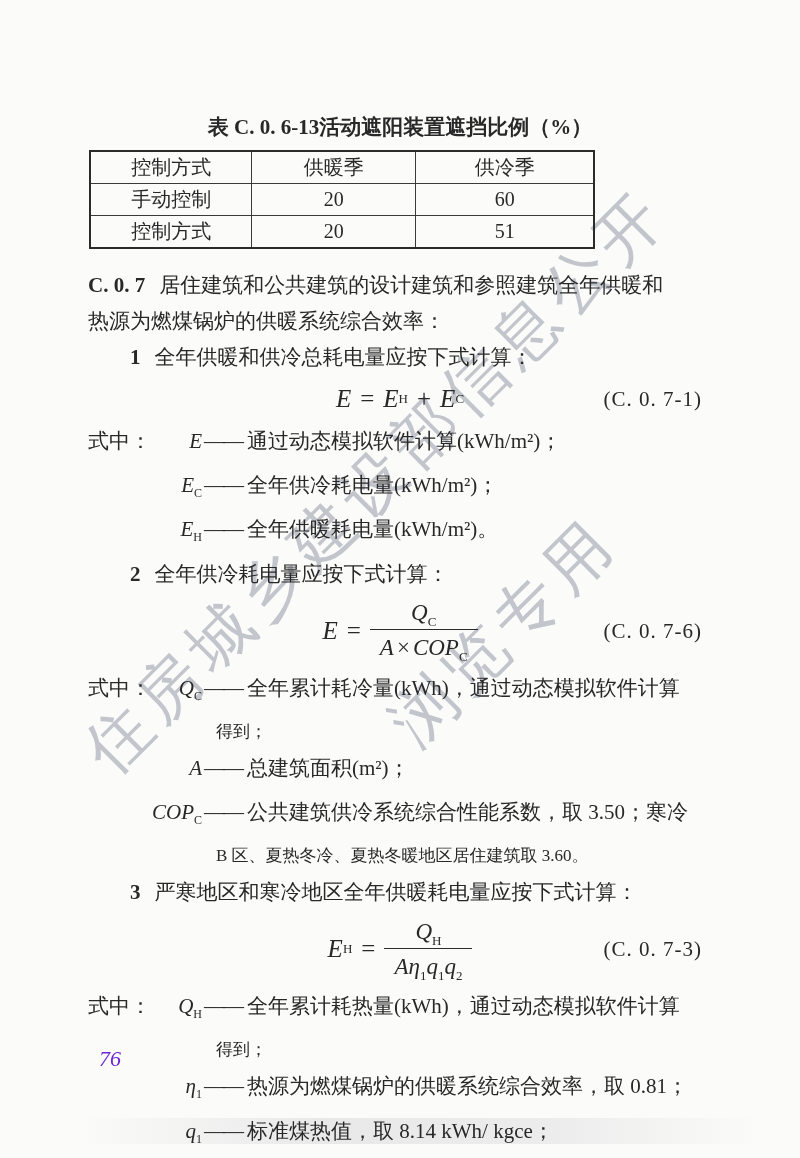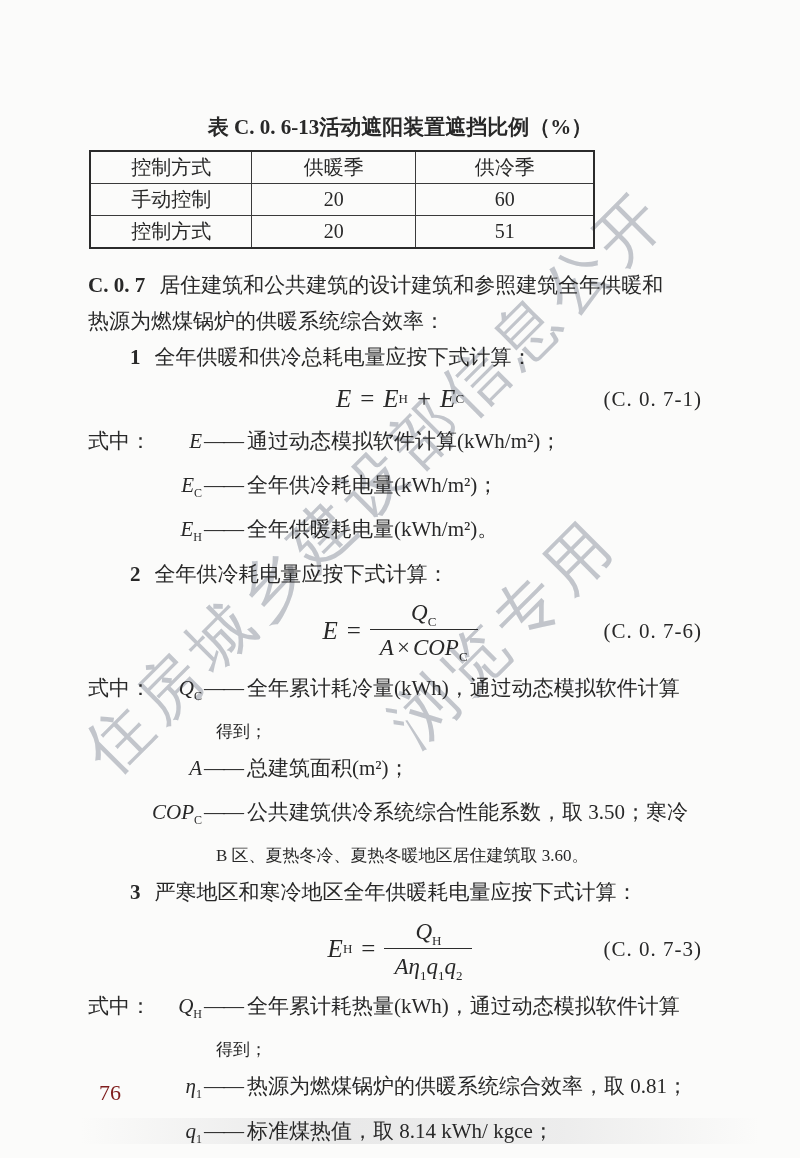"76" .pagenum { color: #7f1d1d -> #6d28d9; font-style: none -> italic; top: 1080px -> 1046px }
